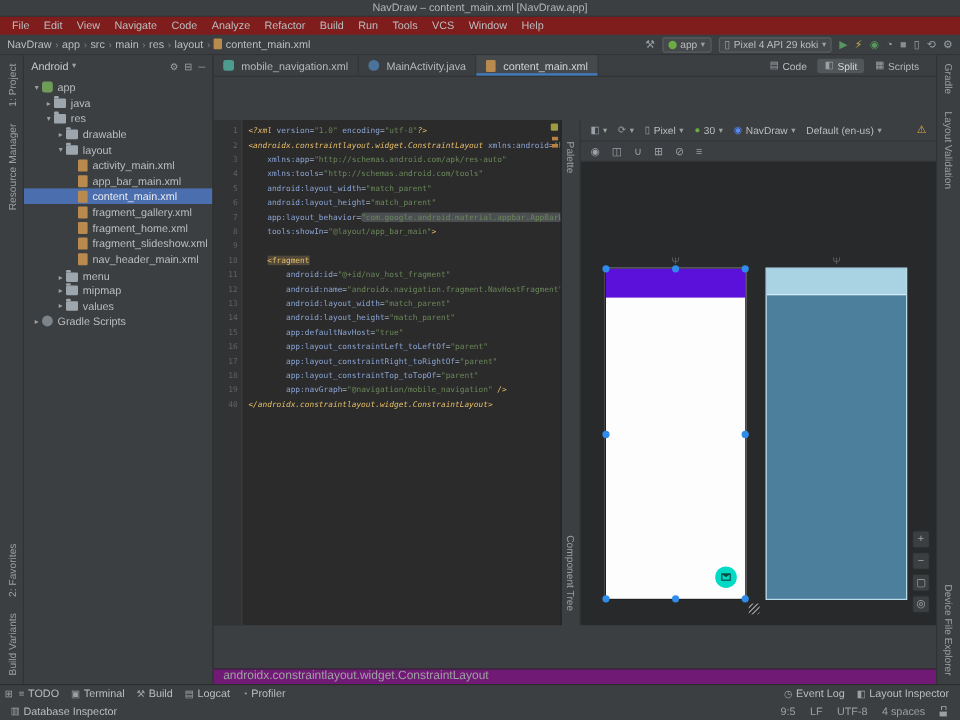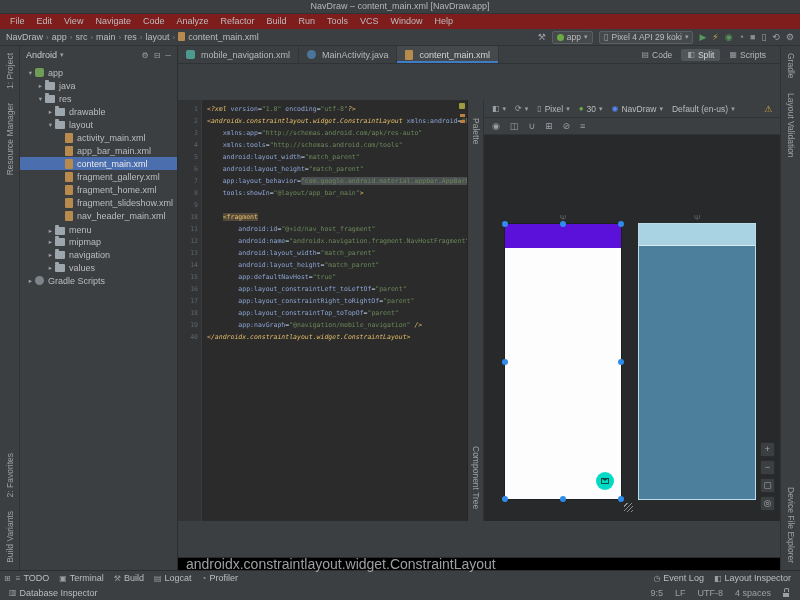"navigation" div.tree-row { html: <div> <span>▸</span> <span></span> <span>navigation</span> </div> -> none }
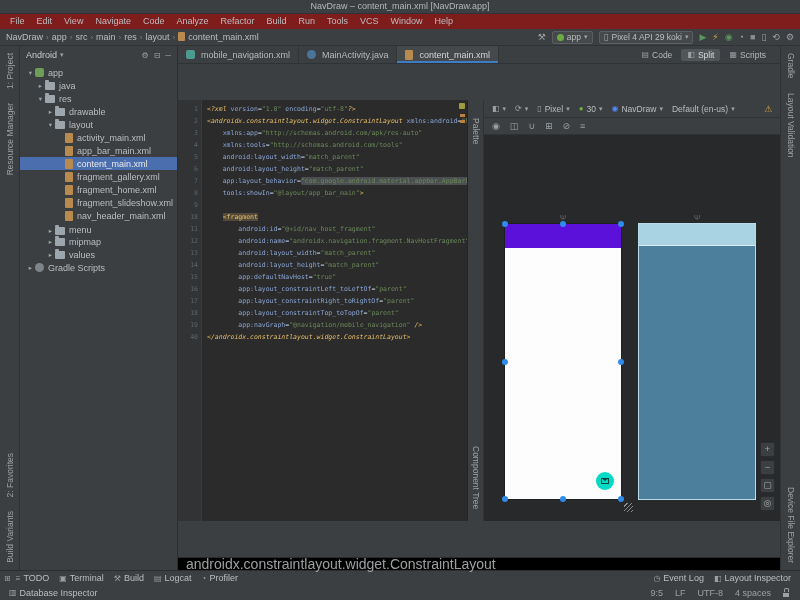"androidx.constraintlayout.widget.Constra" .editor-breadcrumb { background: #000000 -> #701a75; font-size: 14px -> 10px }
